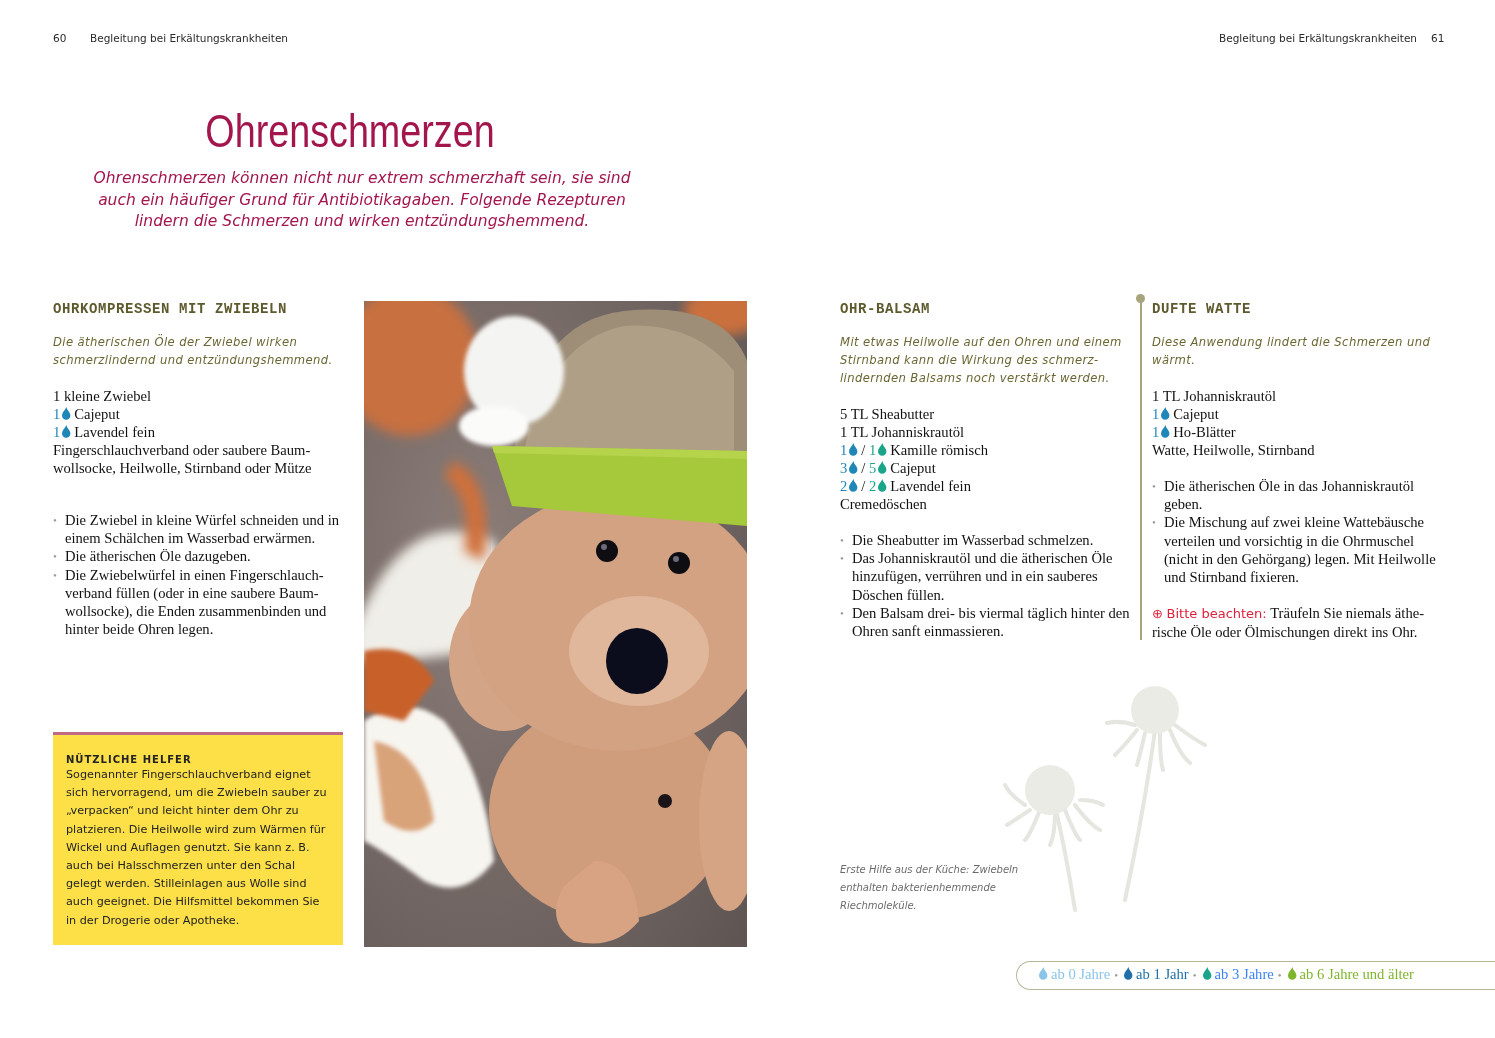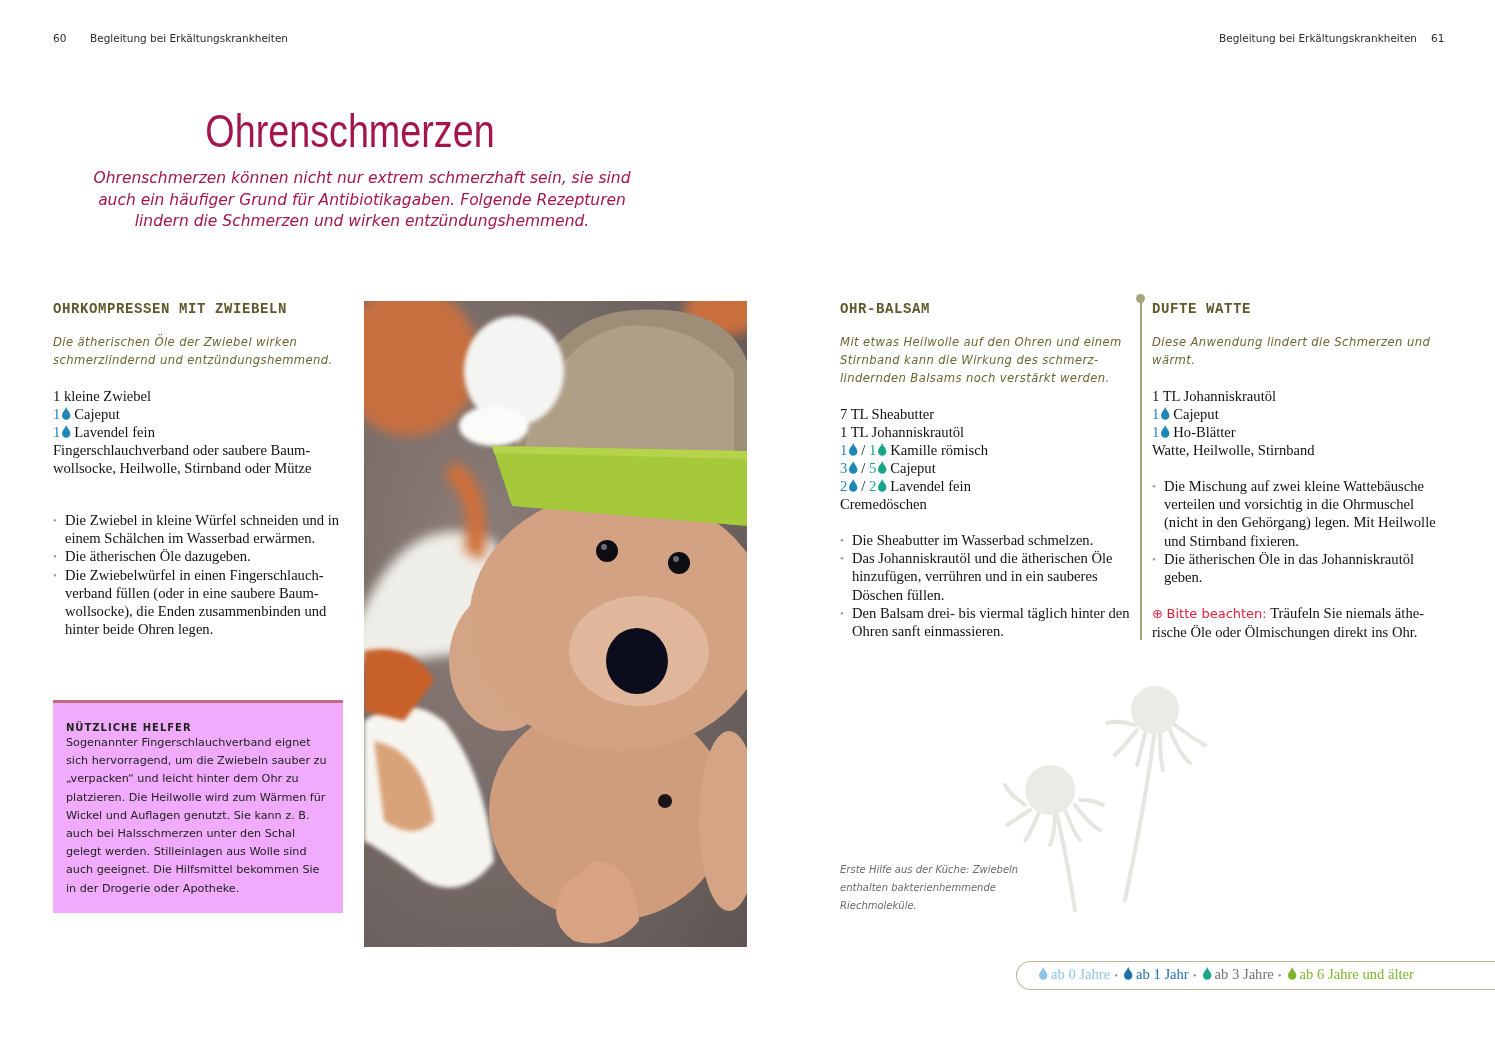"7 TL Sheabutter" div { text: 7 -> 5 }
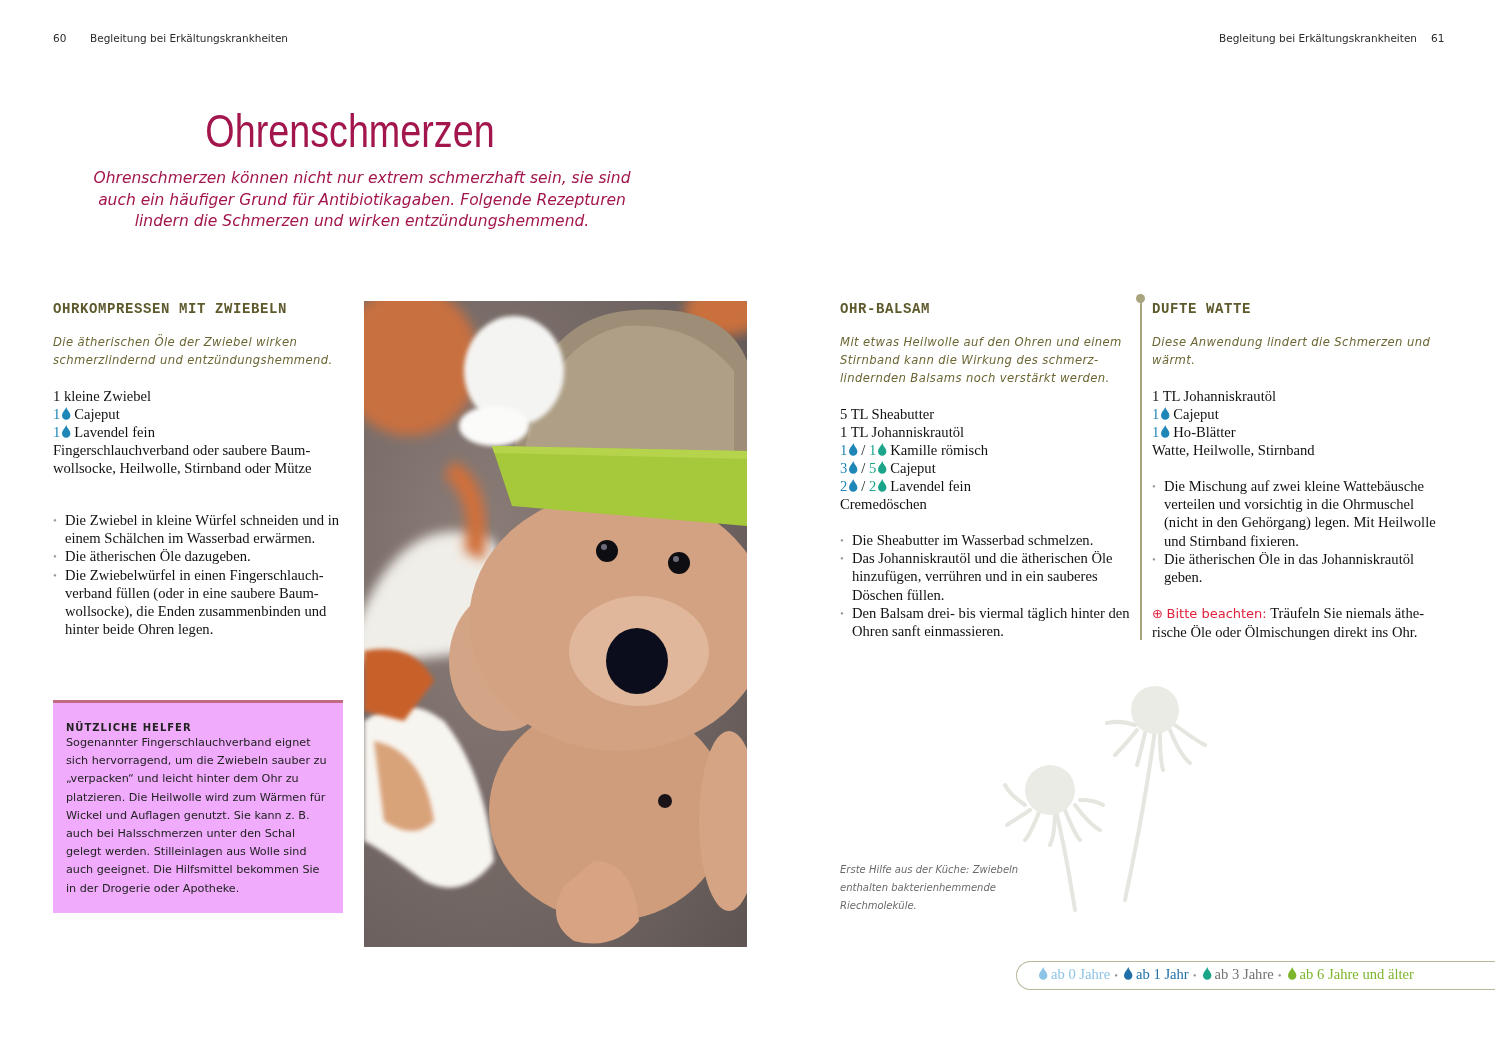"Die Mischung auf zwei kleine" li { order: before "Die ätherischen Öle in das" -> after "Die ätherischen Öle in das" }
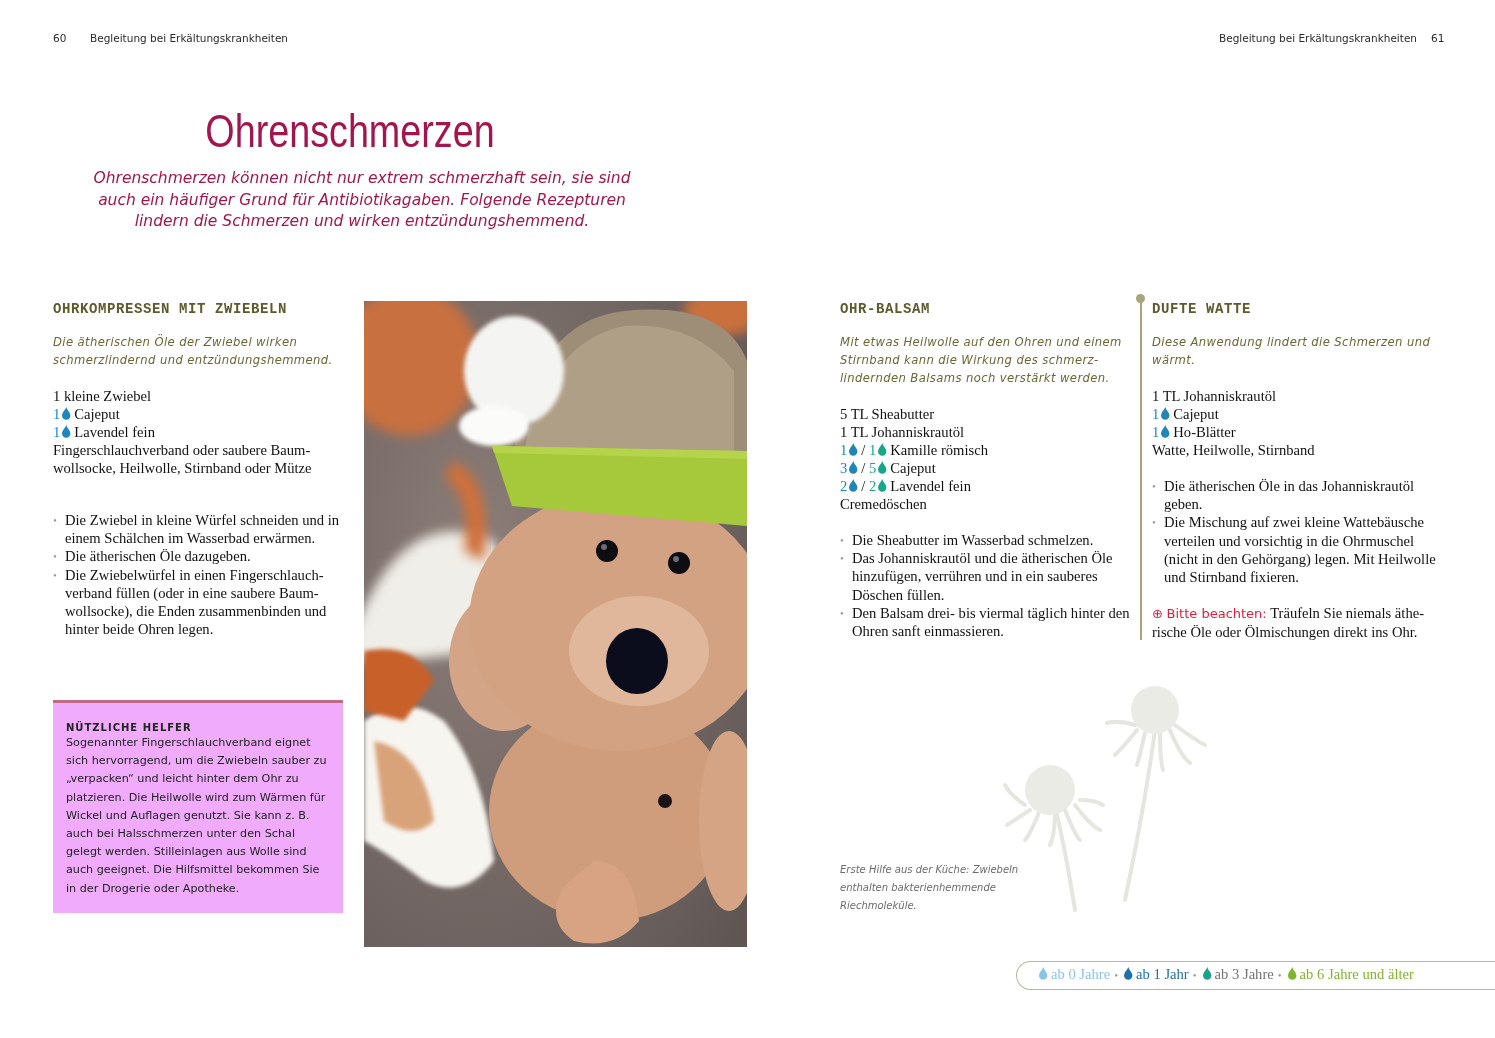"NÜTZLICHE HELFER" .box { background: #f0abfc -> #fde047; top: 700px -> 732px }
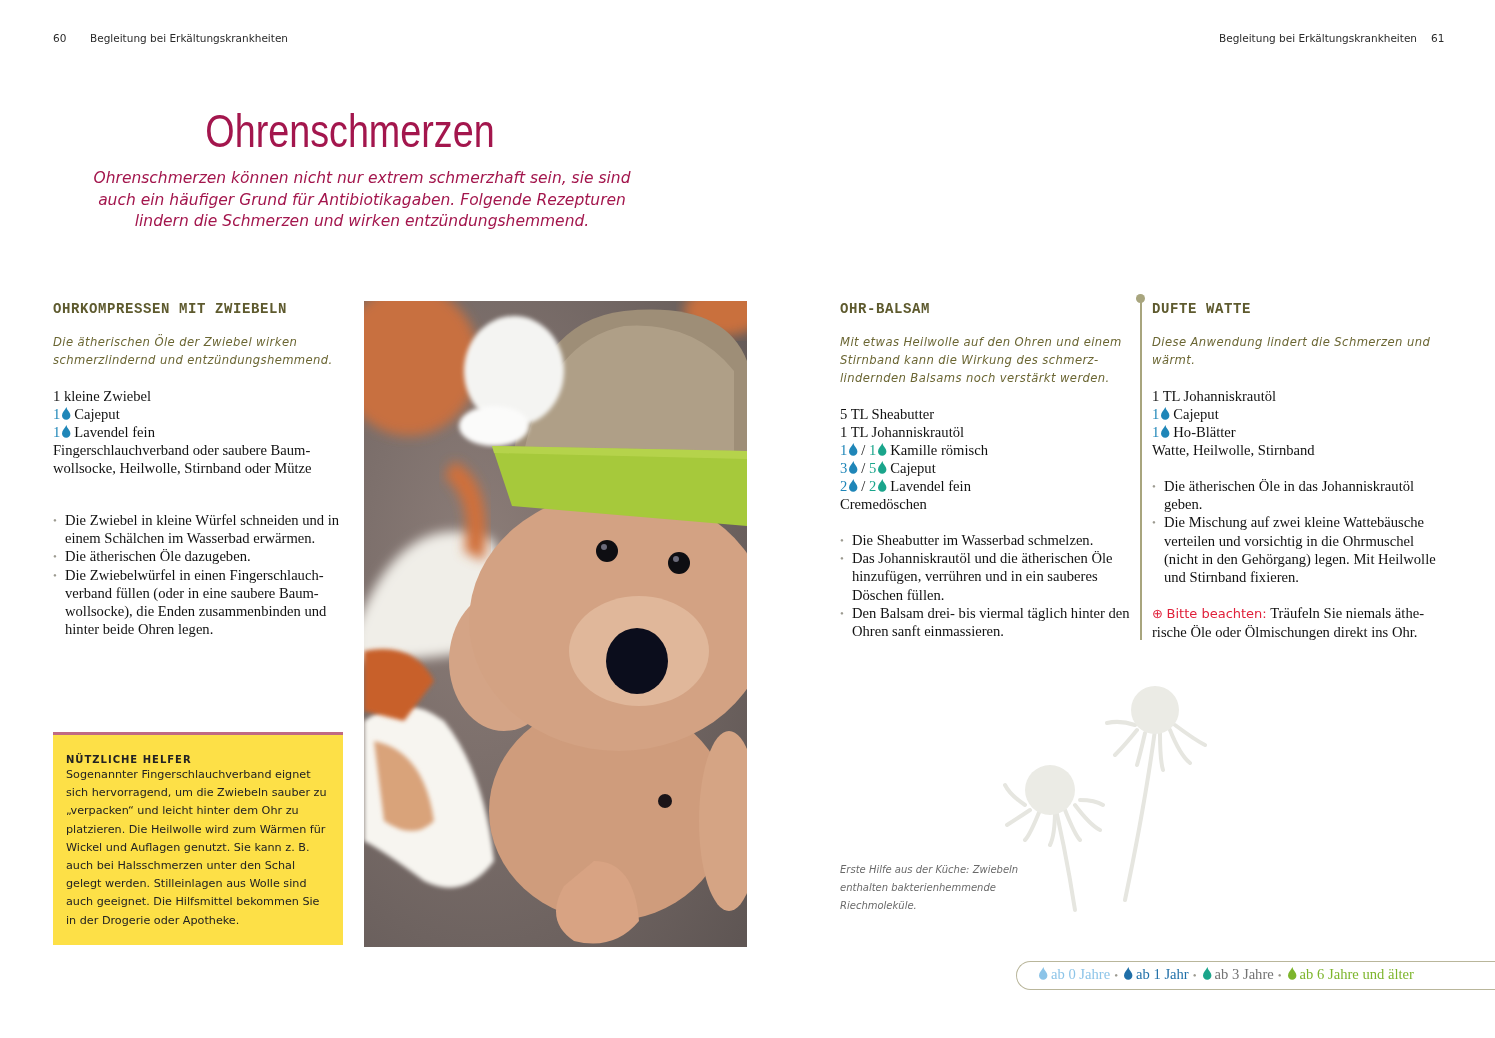"ab 3 Jahre" span { color: #737373 -> #3b82f6 }
